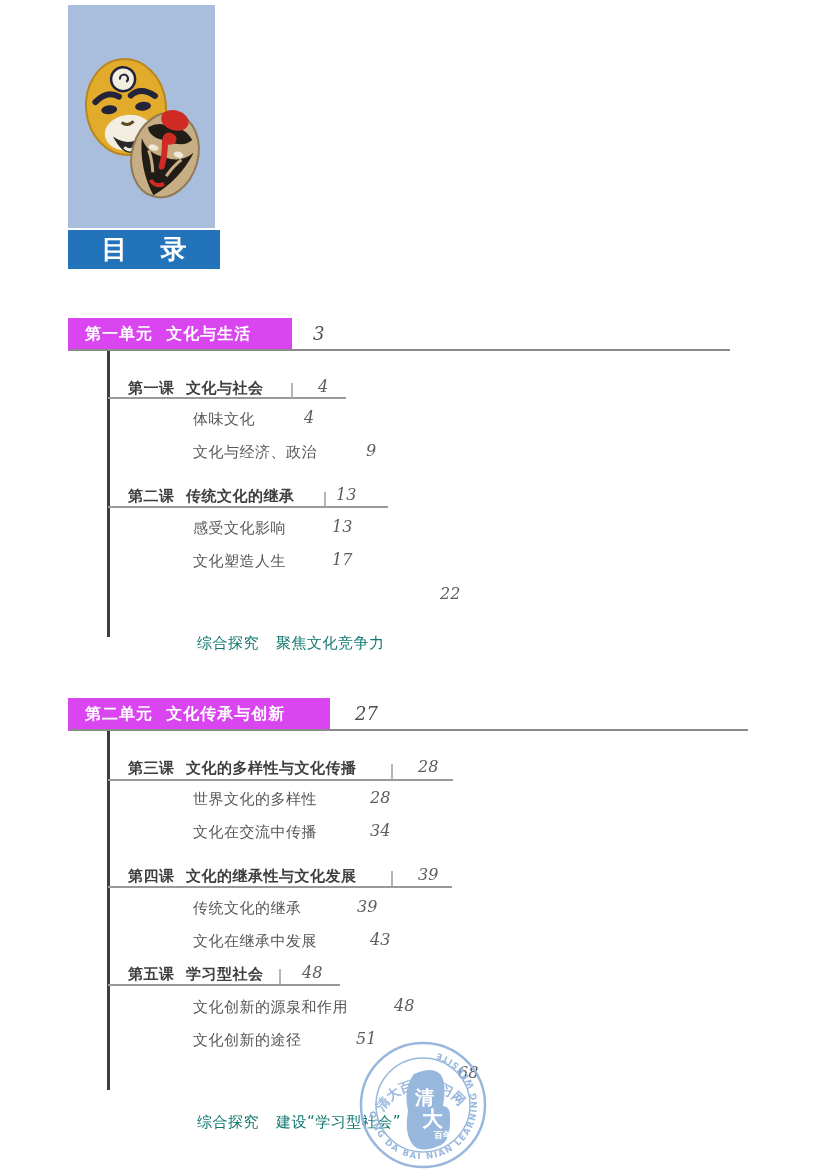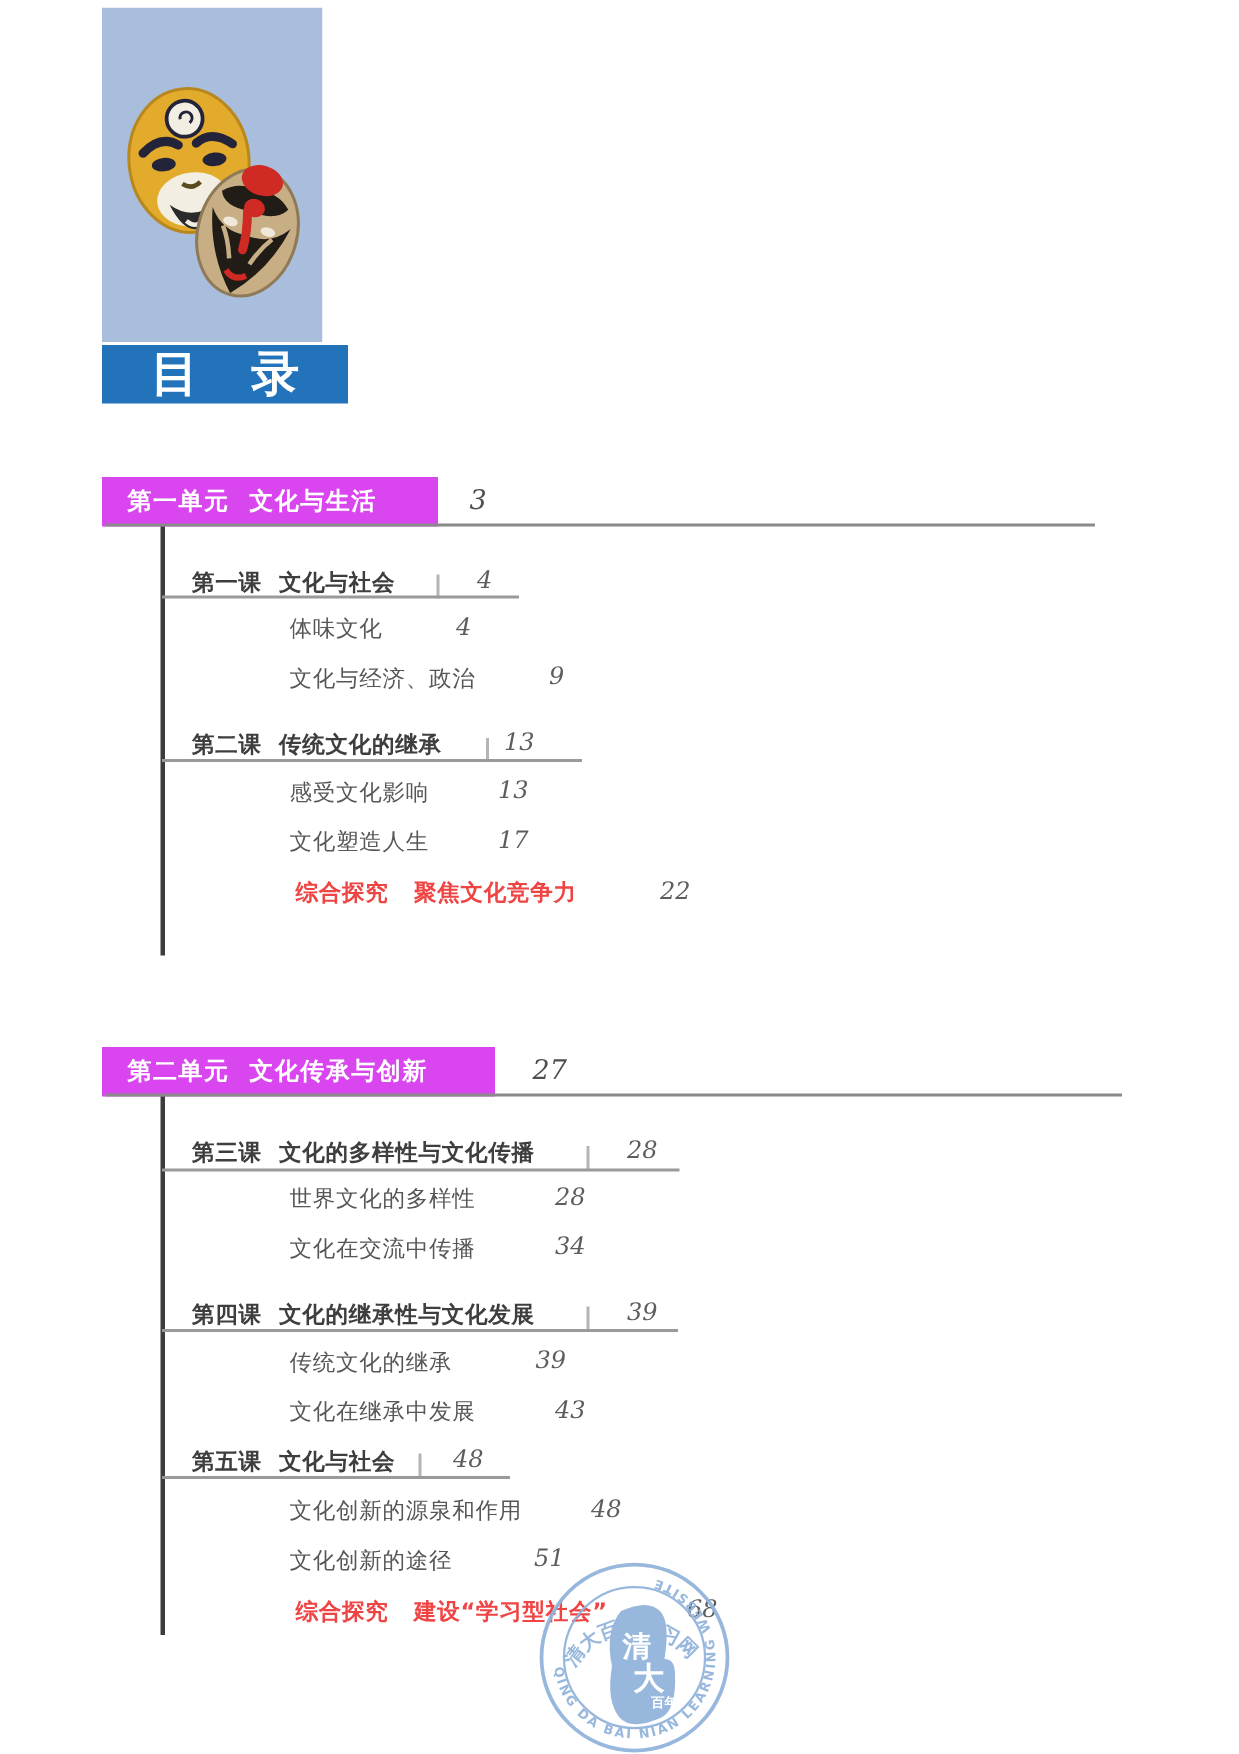"目 录" .toc-bar { font-size: 32px -> 26px; width: 164px -> 152px }
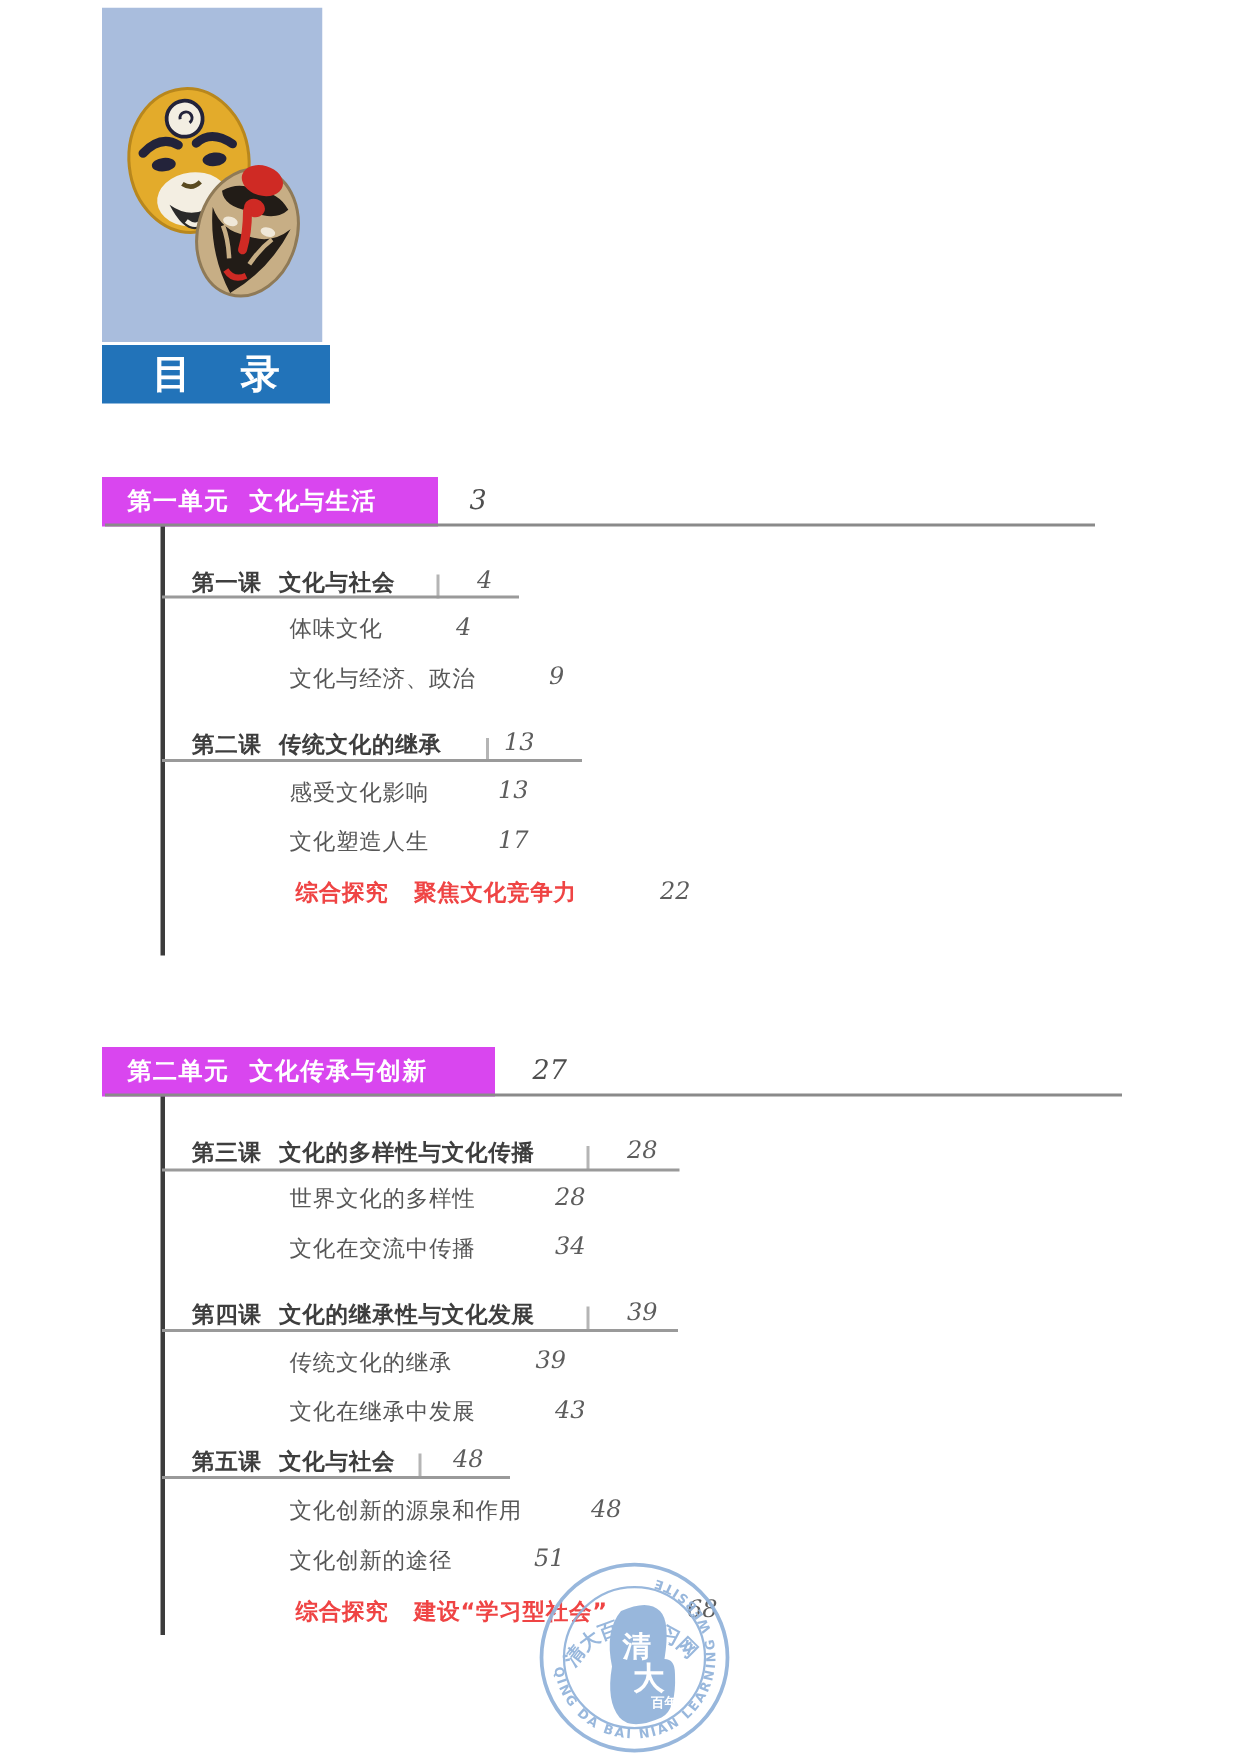"综合探究" .explore-label { color: #ef4444 -> #0f766e; font-weight: bold -> normal; margin-top: none -> 48px }
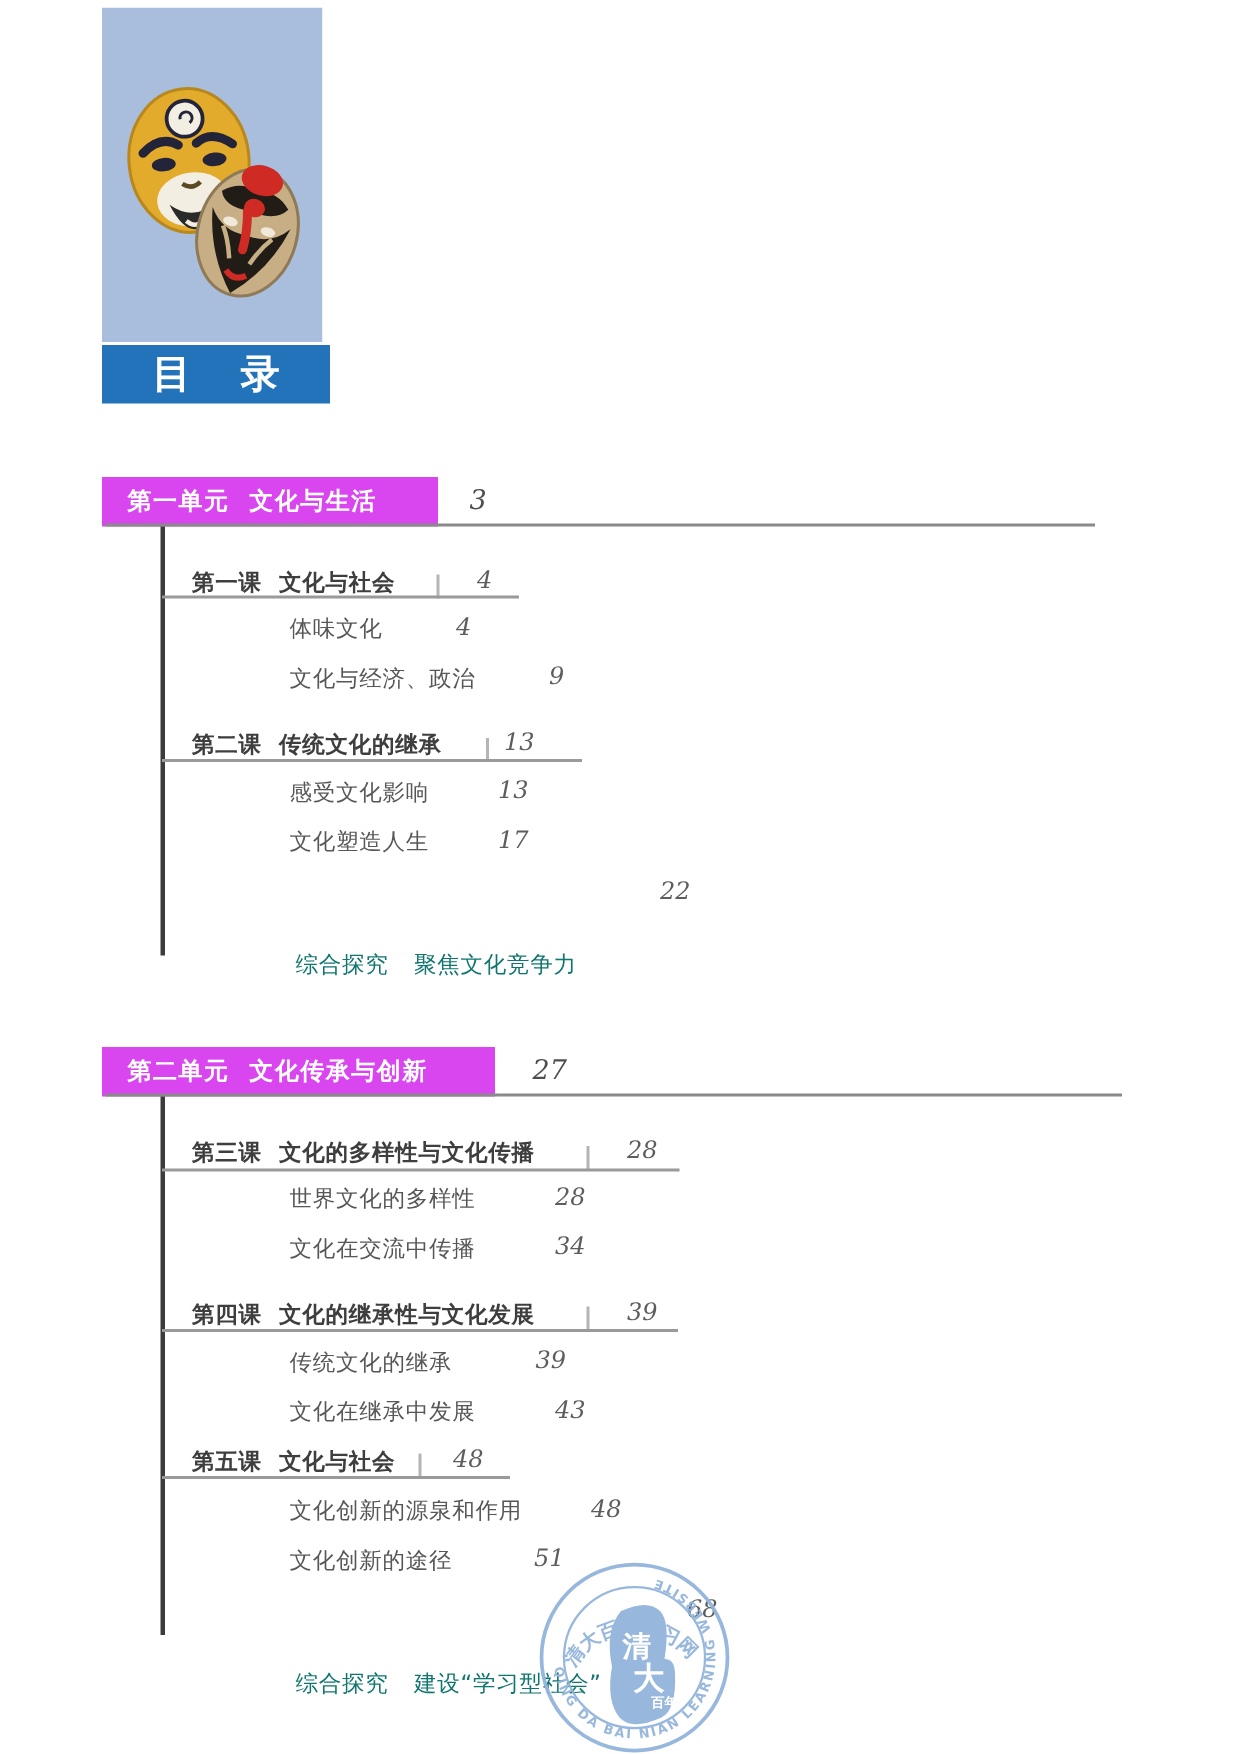"第五课 文化与社会" span.lesson-label { text: 文化与 -> 学习型 }
